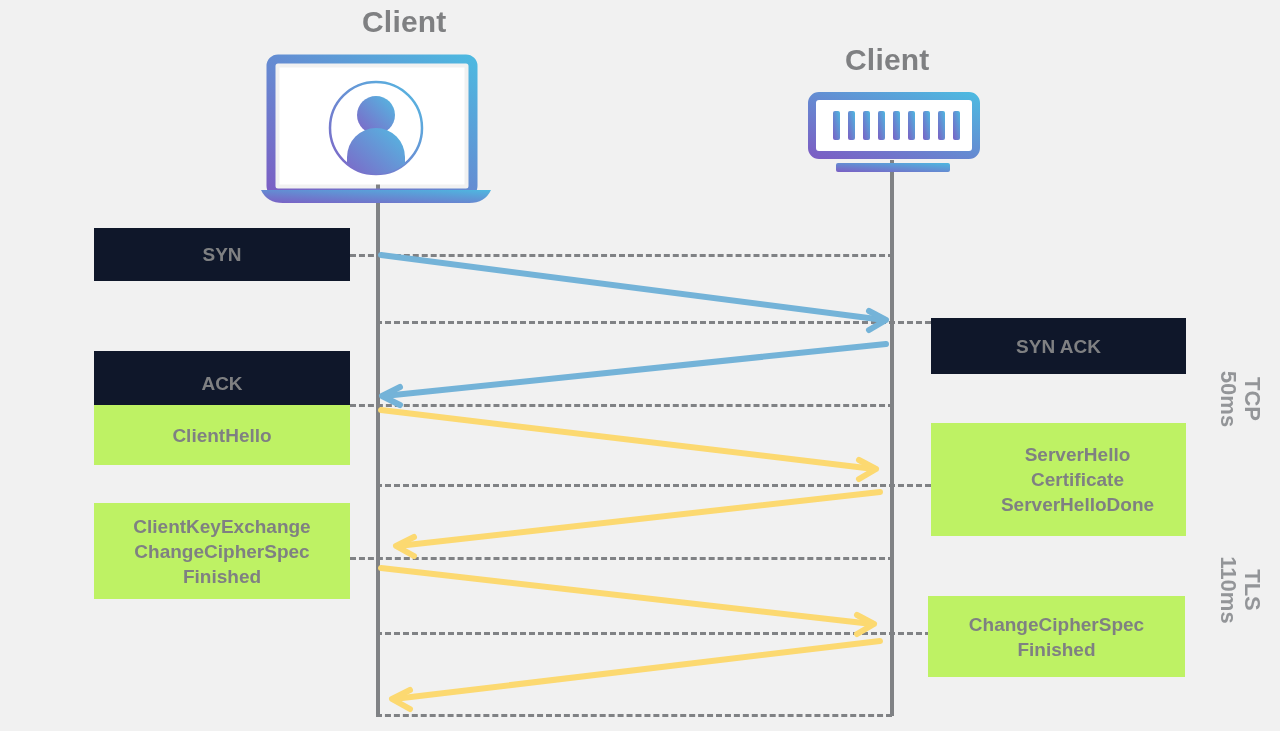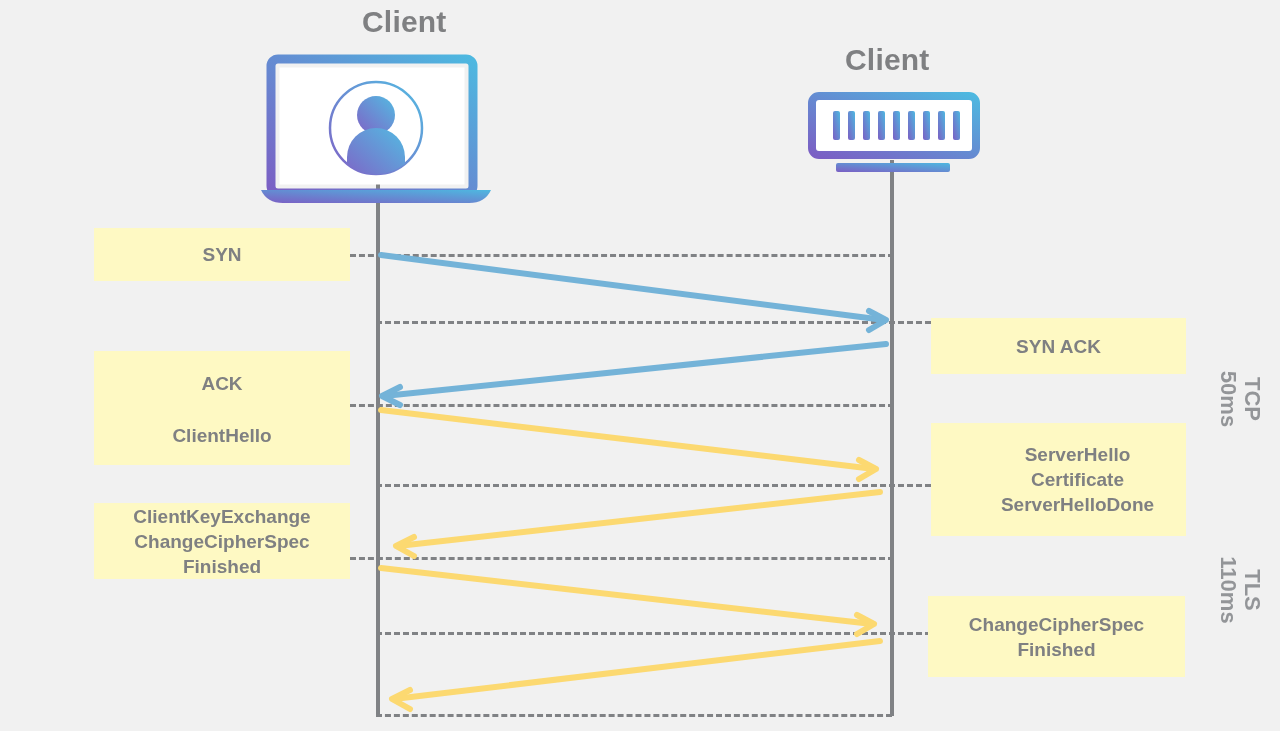"SYN" .msgbox.blue { background: #fef9c3 -> #0f172a }
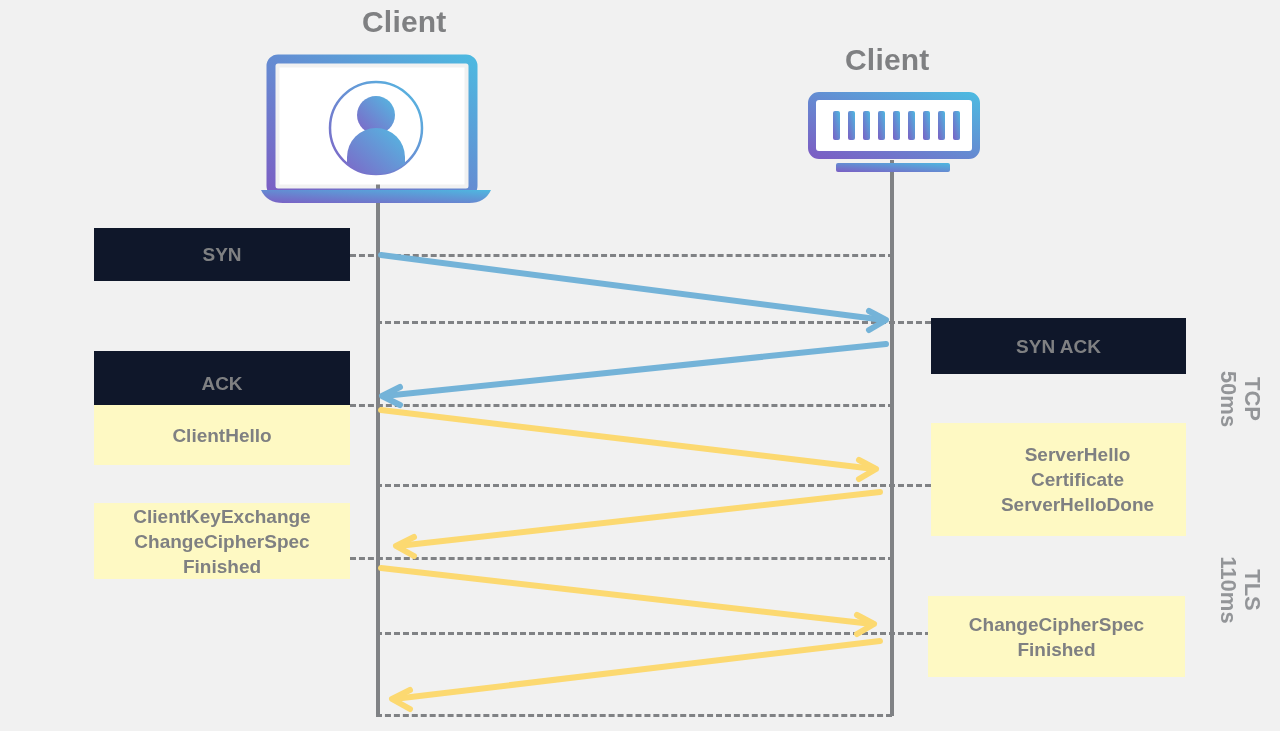"ClientHello" .msgbox.yellow { background: #fef9c3 -> #bef264 }
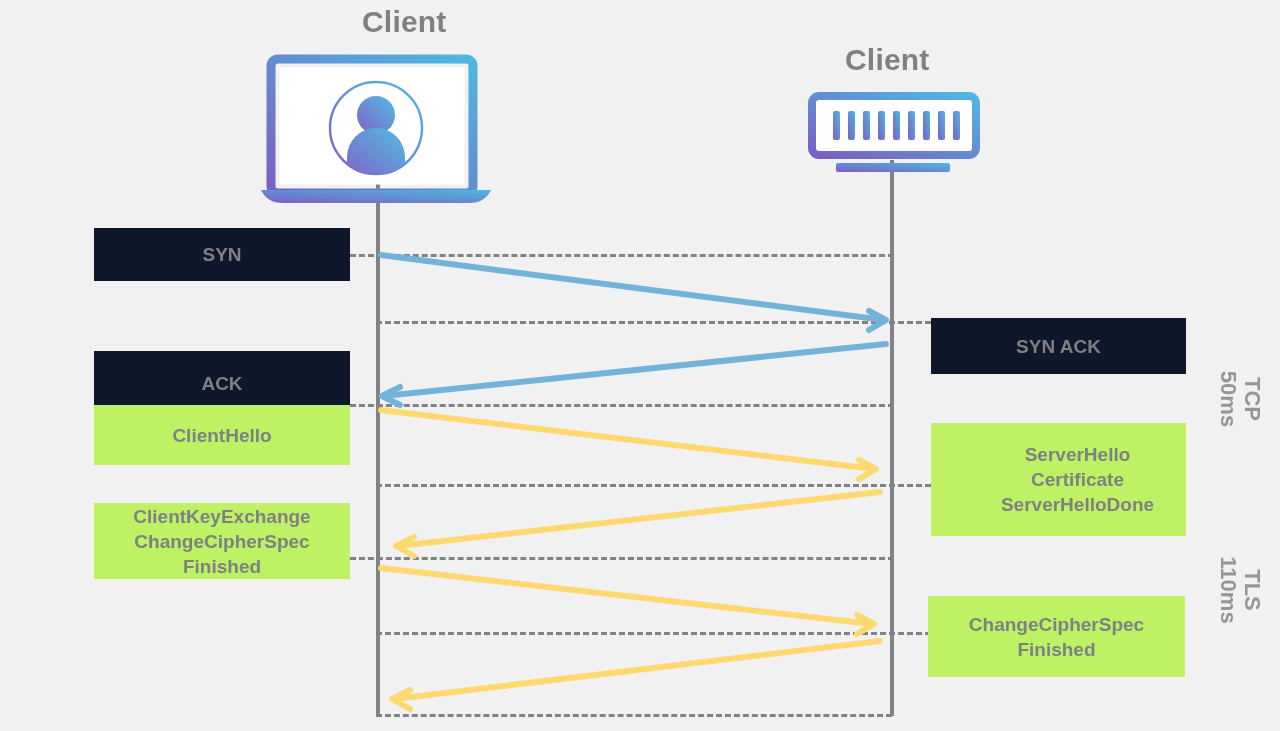"ClientKeyExchange" div.msgbox { height: 76px -> 96px }
